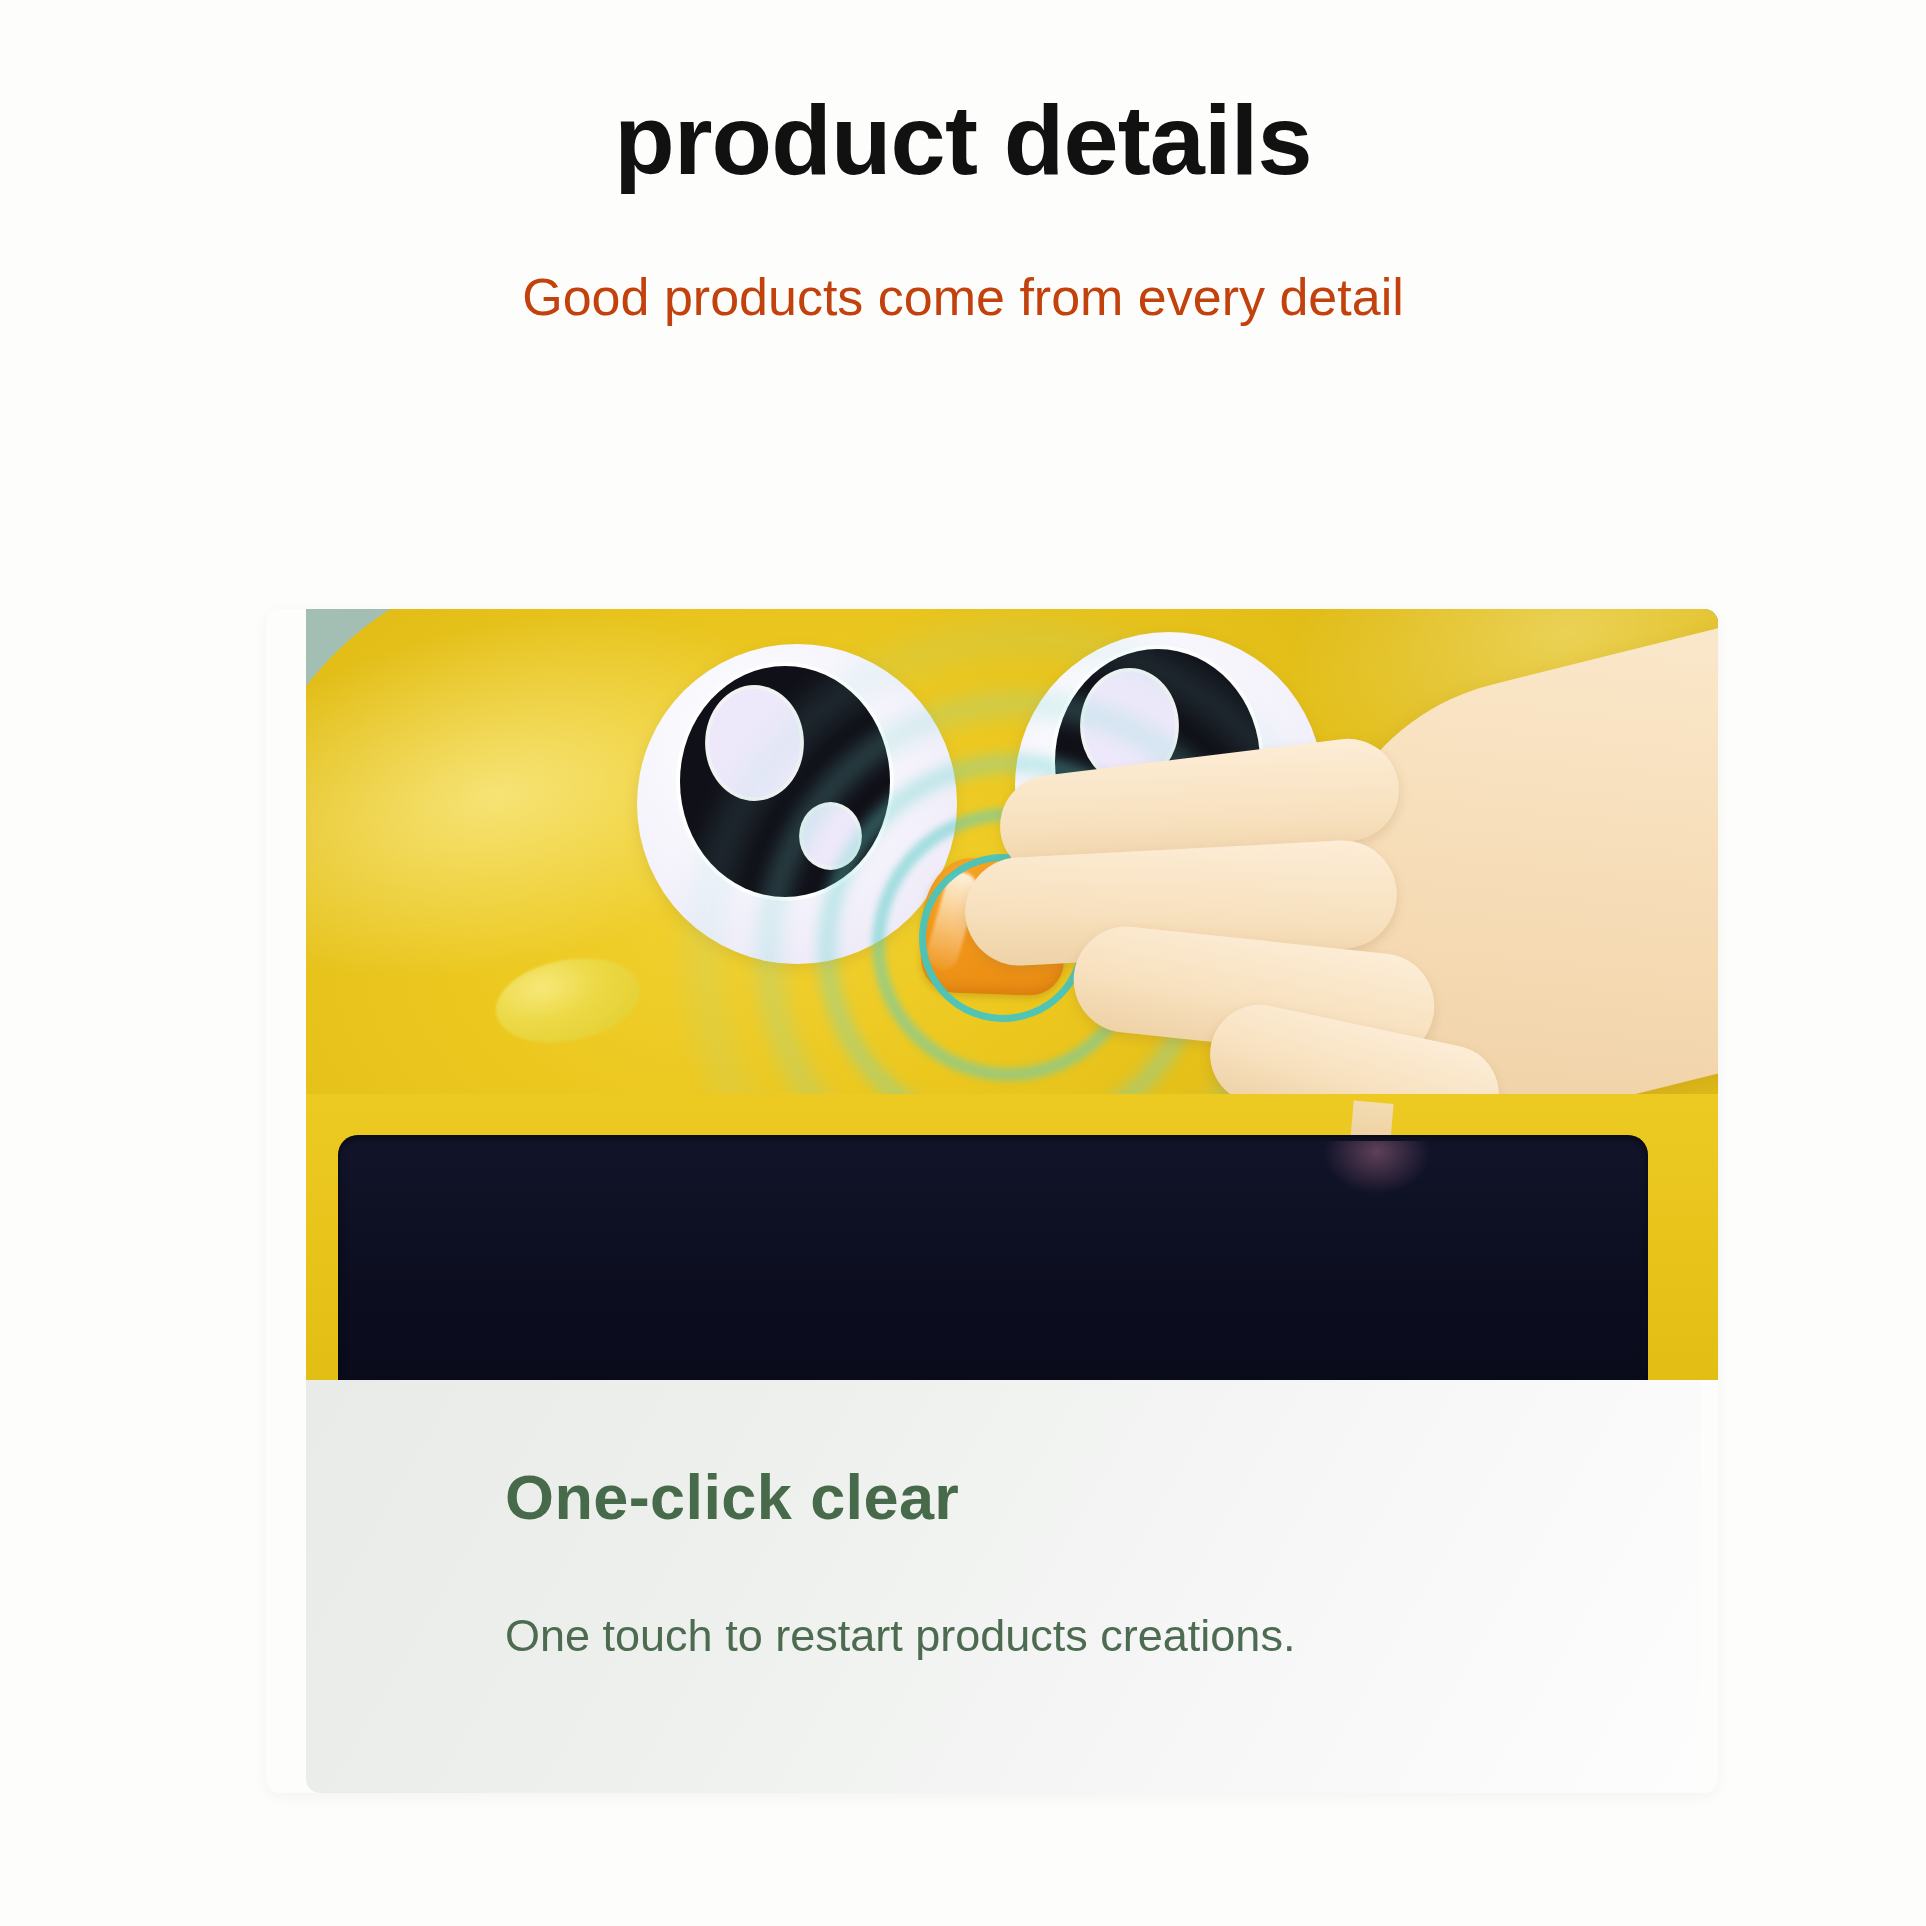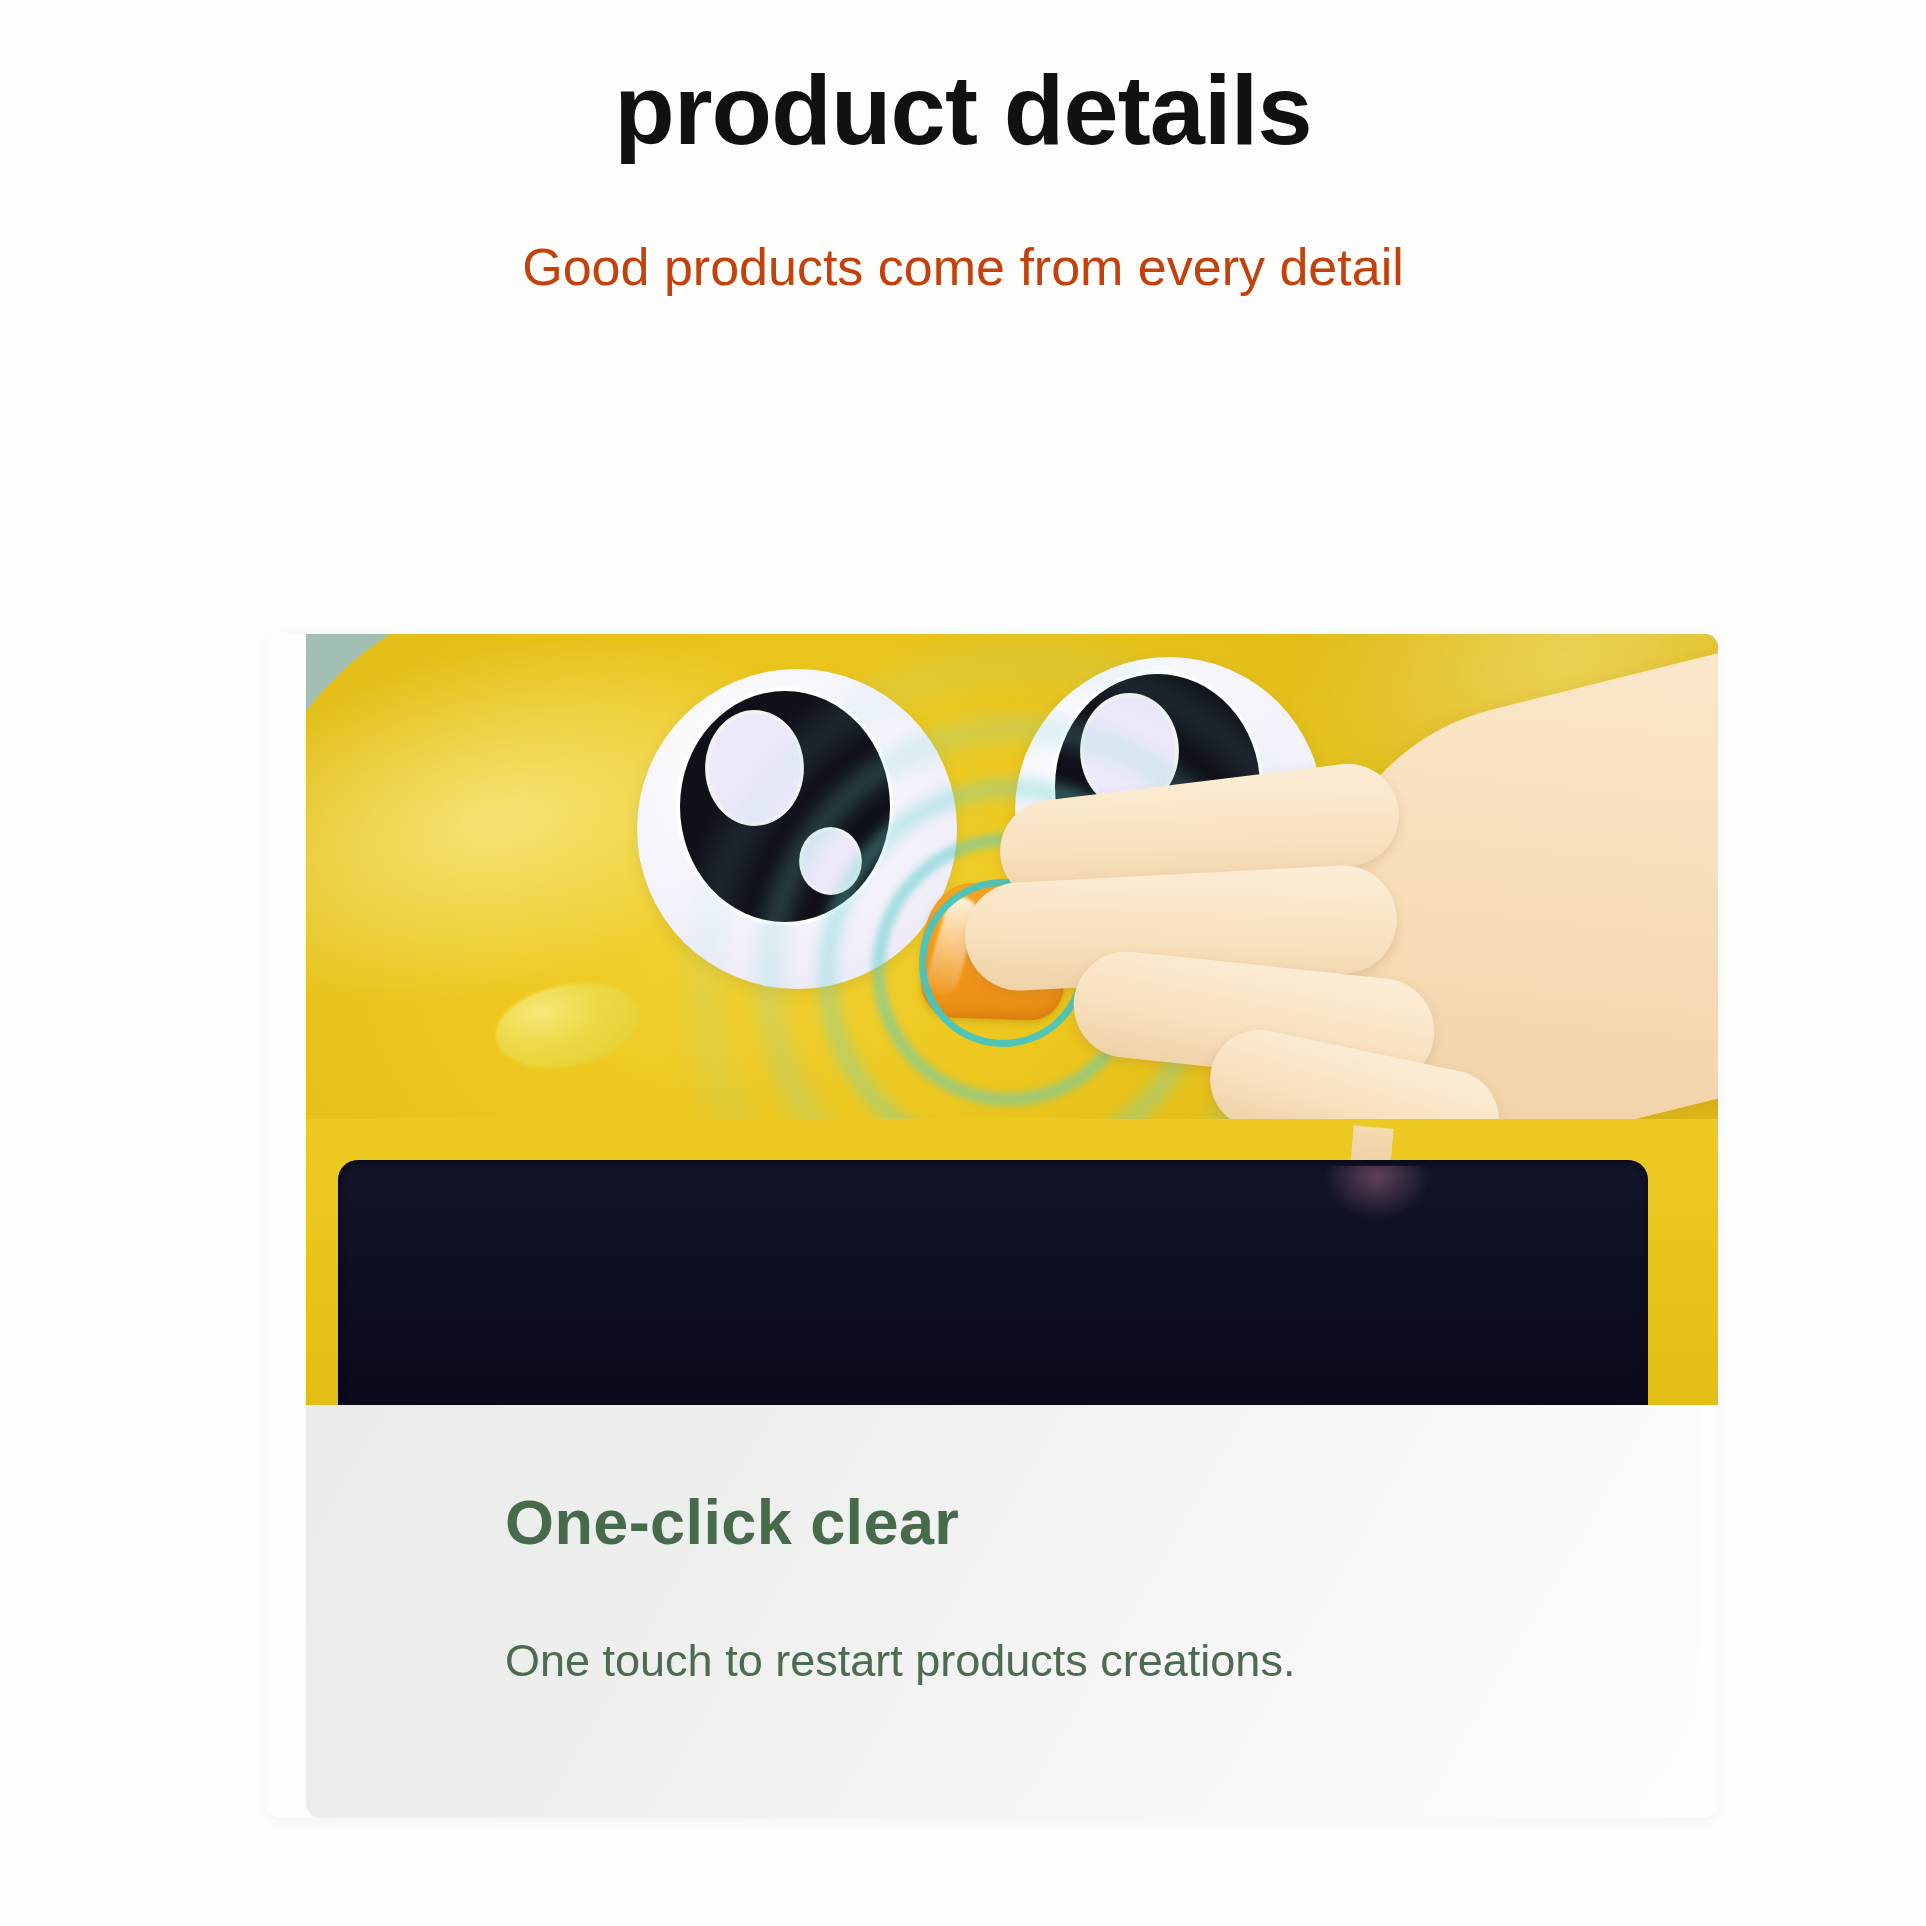"product details" .header { padding-top: 58px -> 88px }
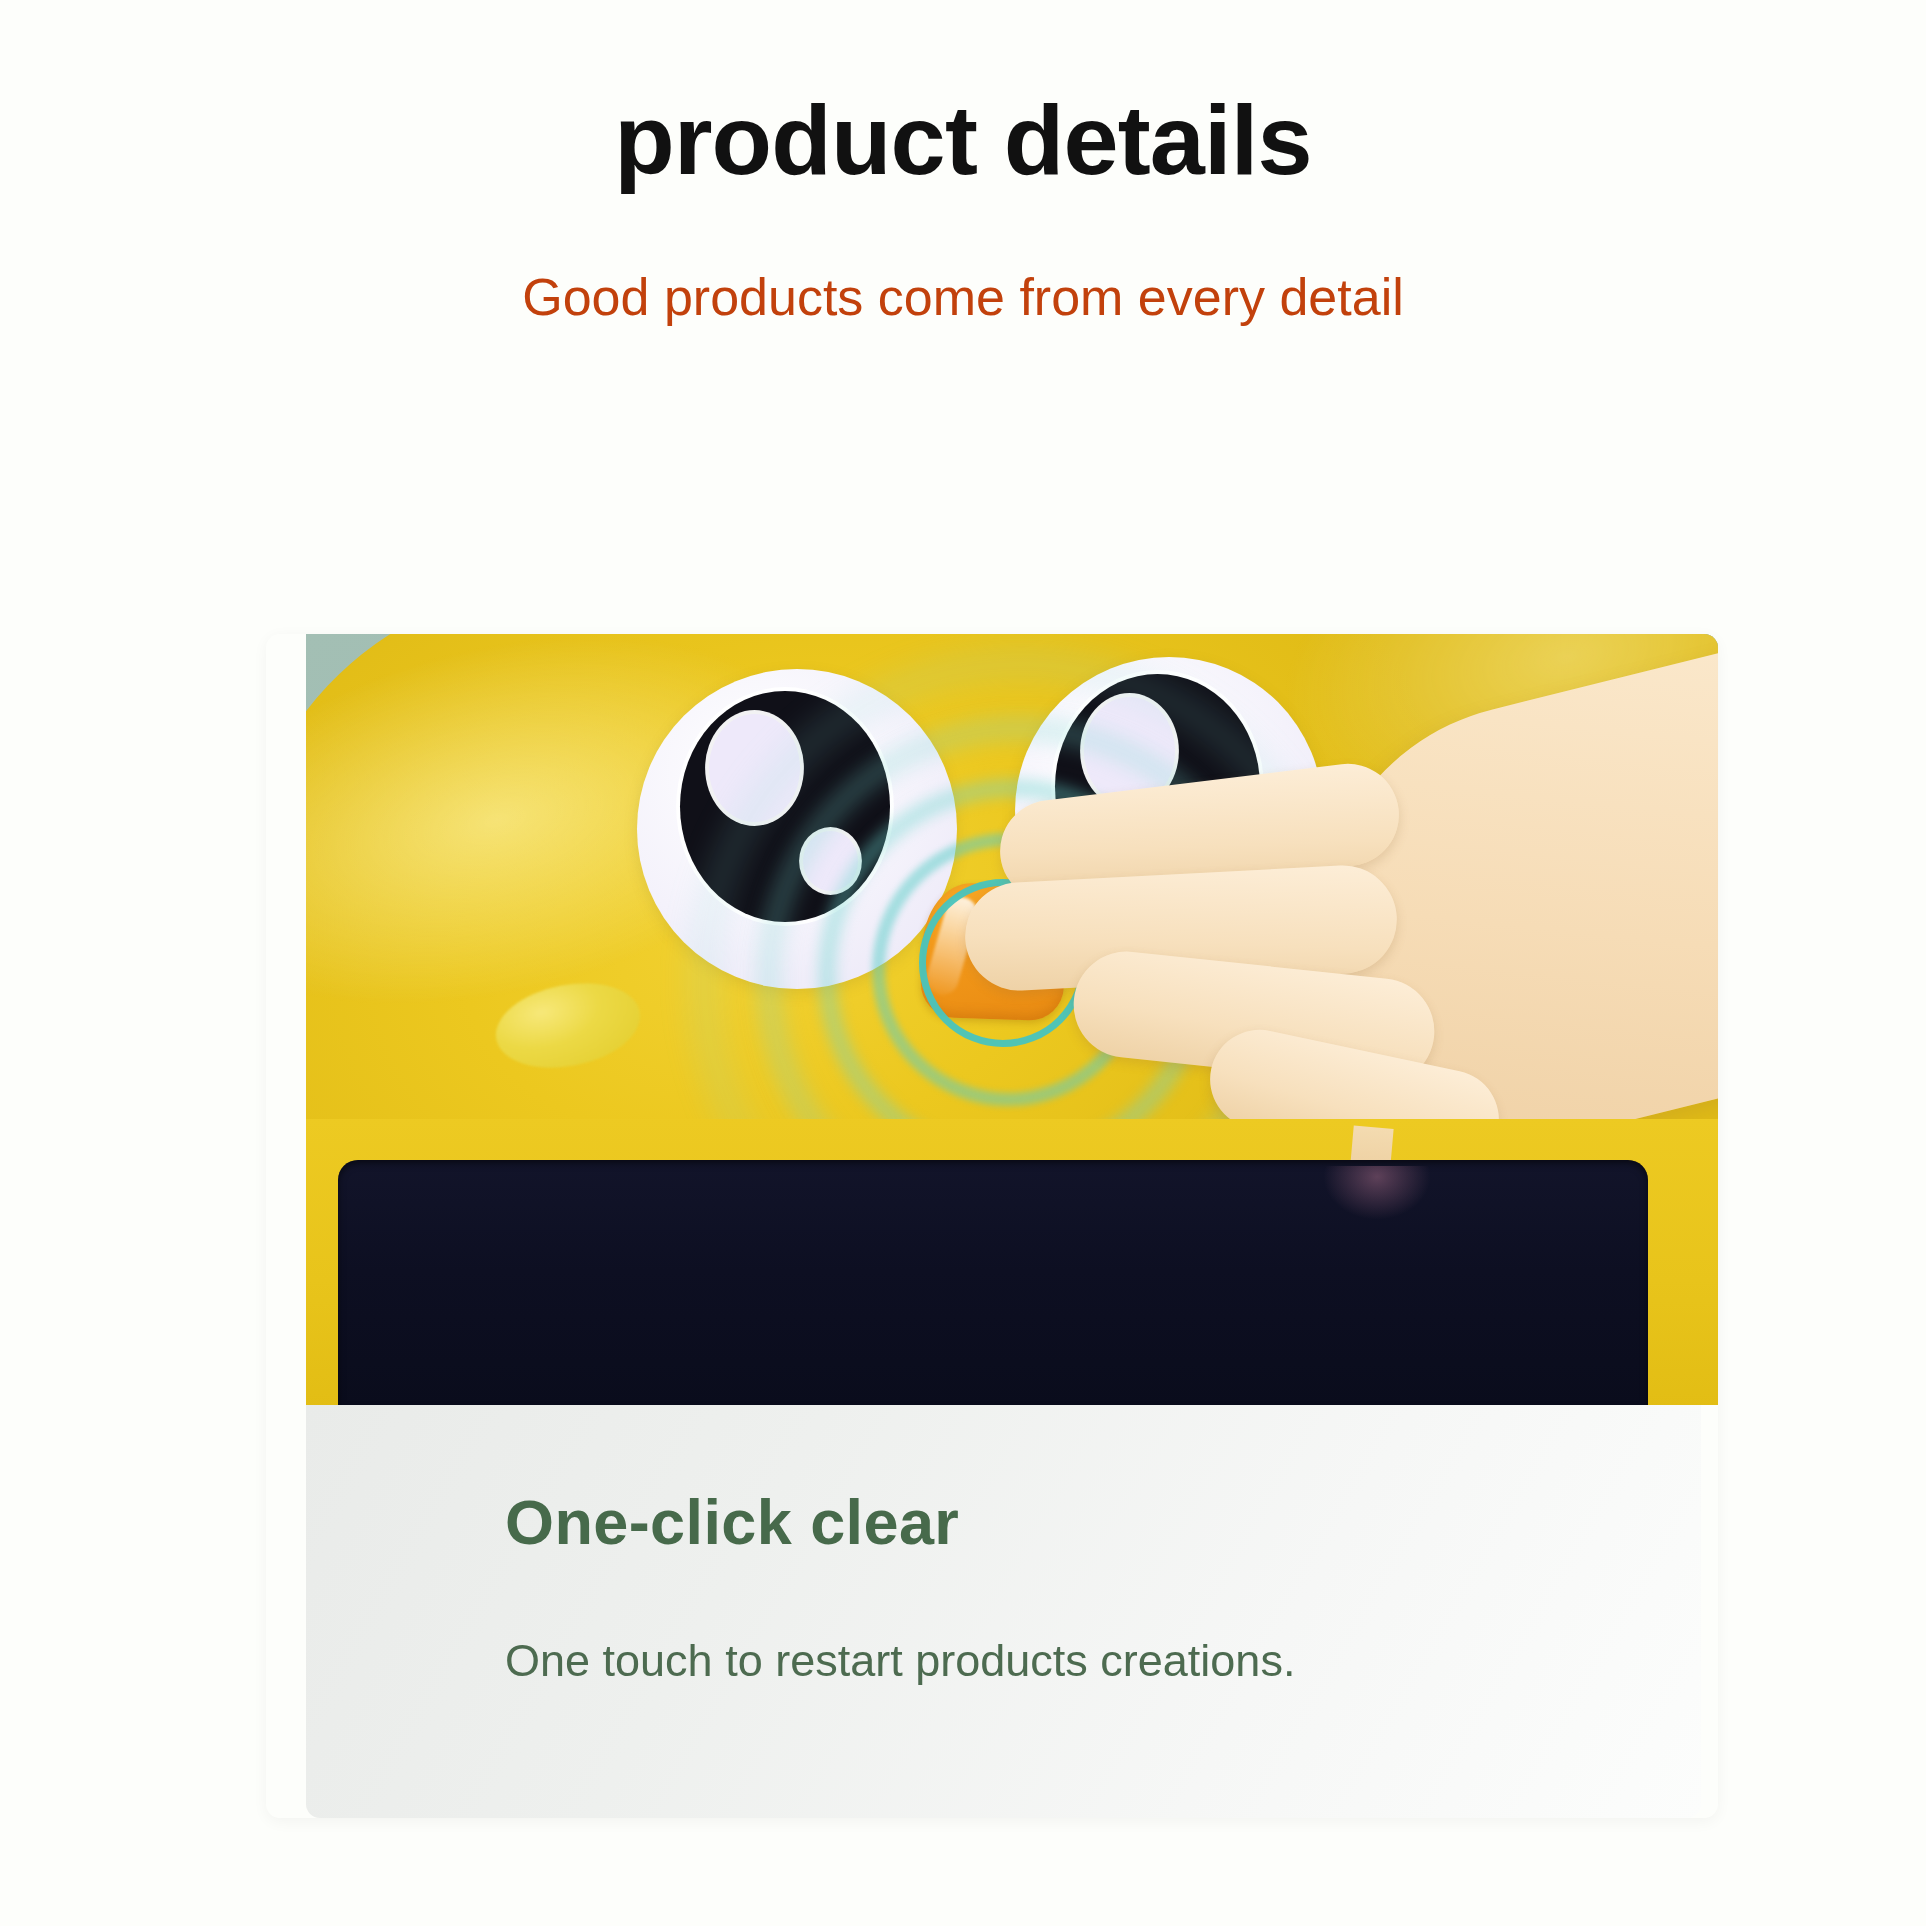"One-click clear" .feature-card { top: 634px -> 609px }
